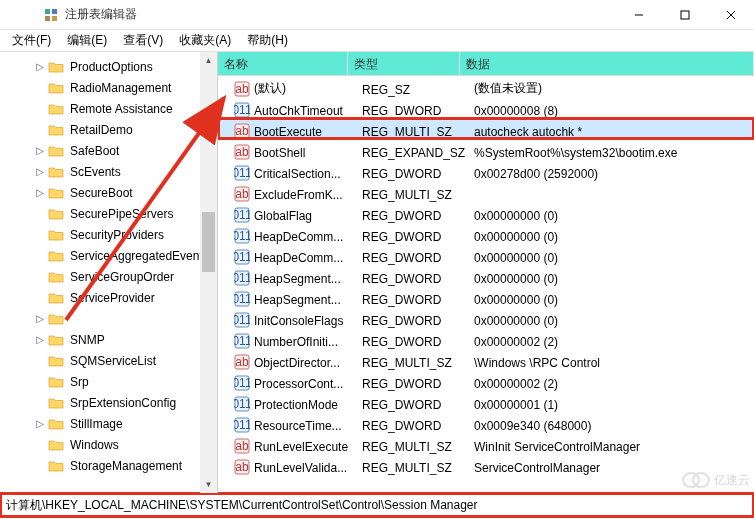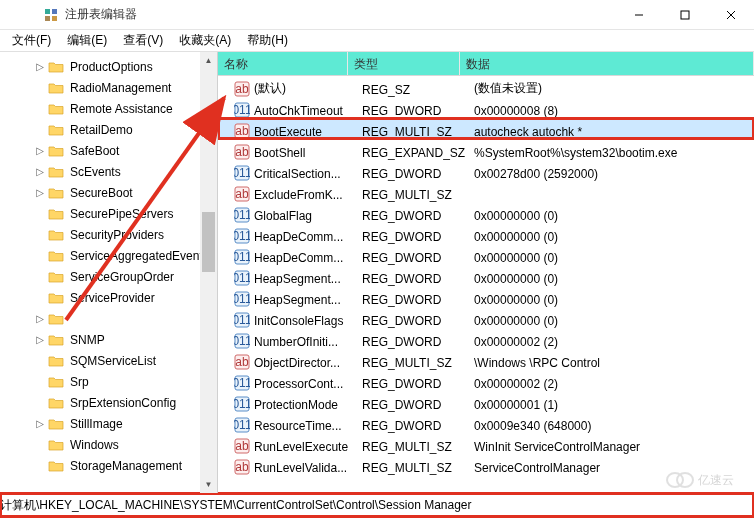"亿速云" .watermark { right: 20px -> 4px }
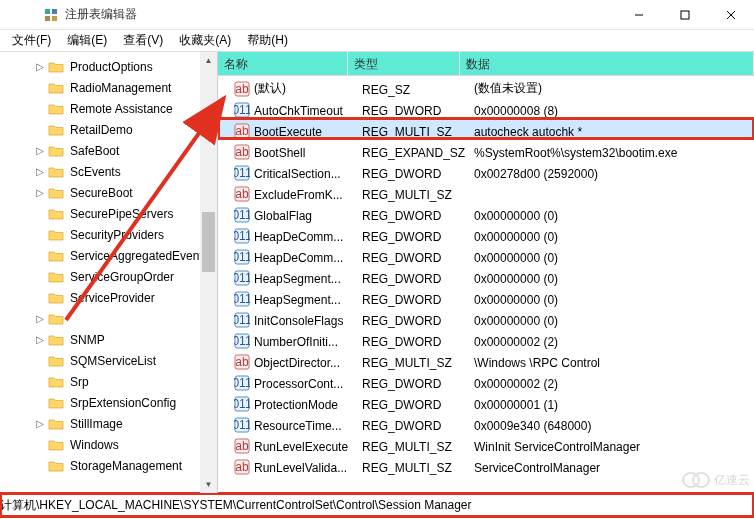"计算机\HKEY_LOCAL_MACHINE\SYSTEM\CurrentCon" .statusbar { padding: 3px 0 -> 3px 6px }
